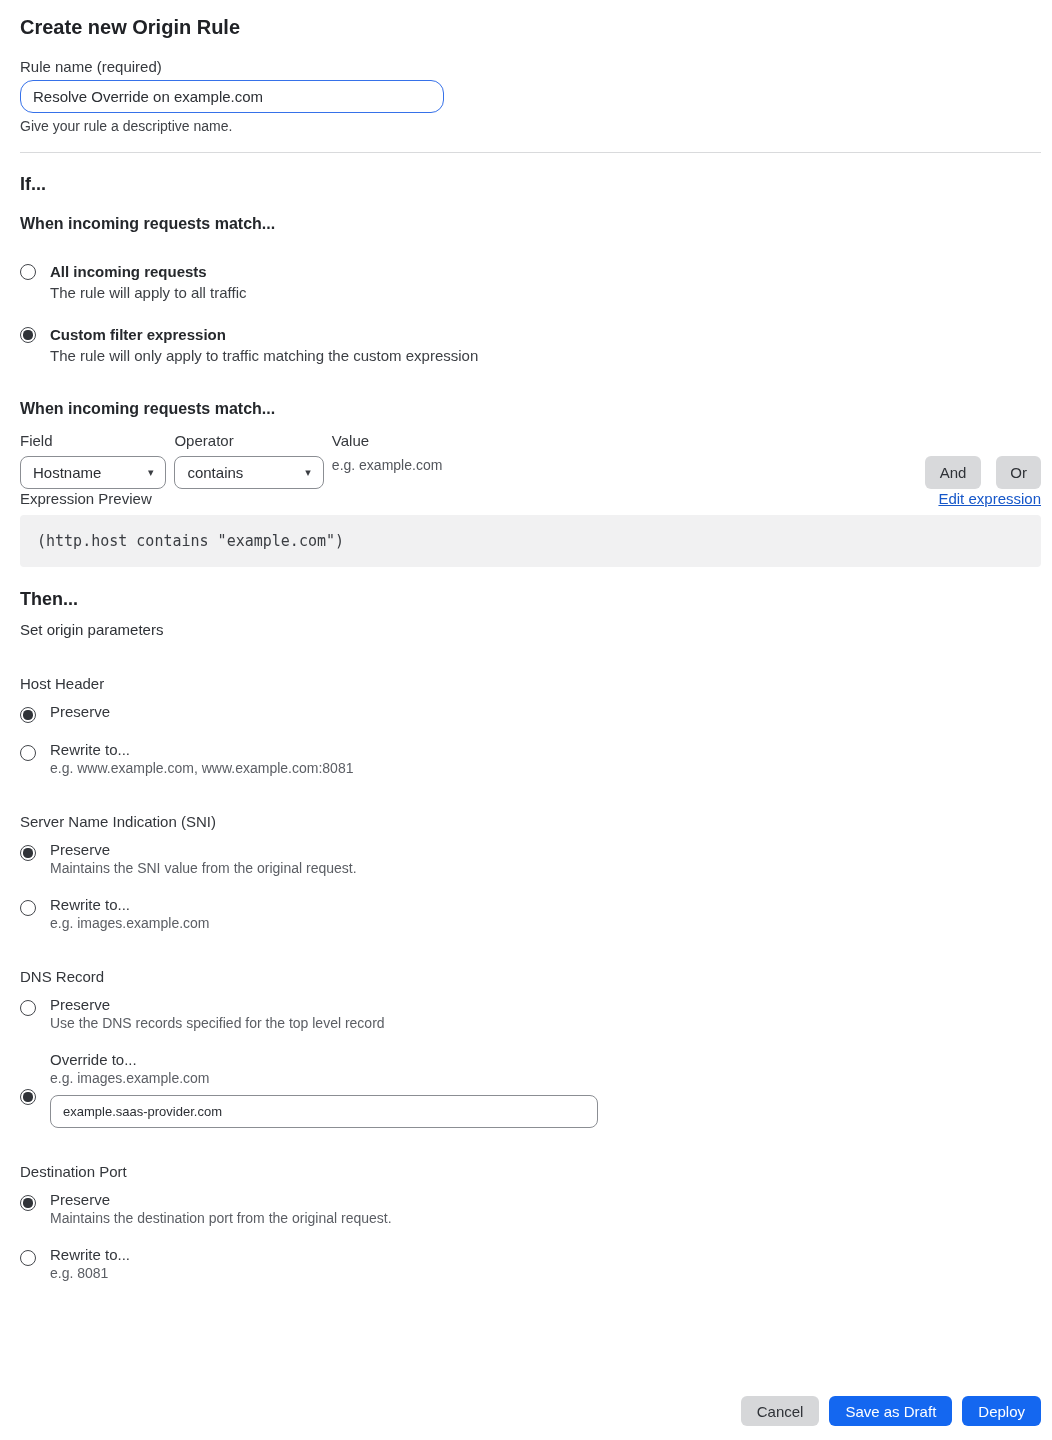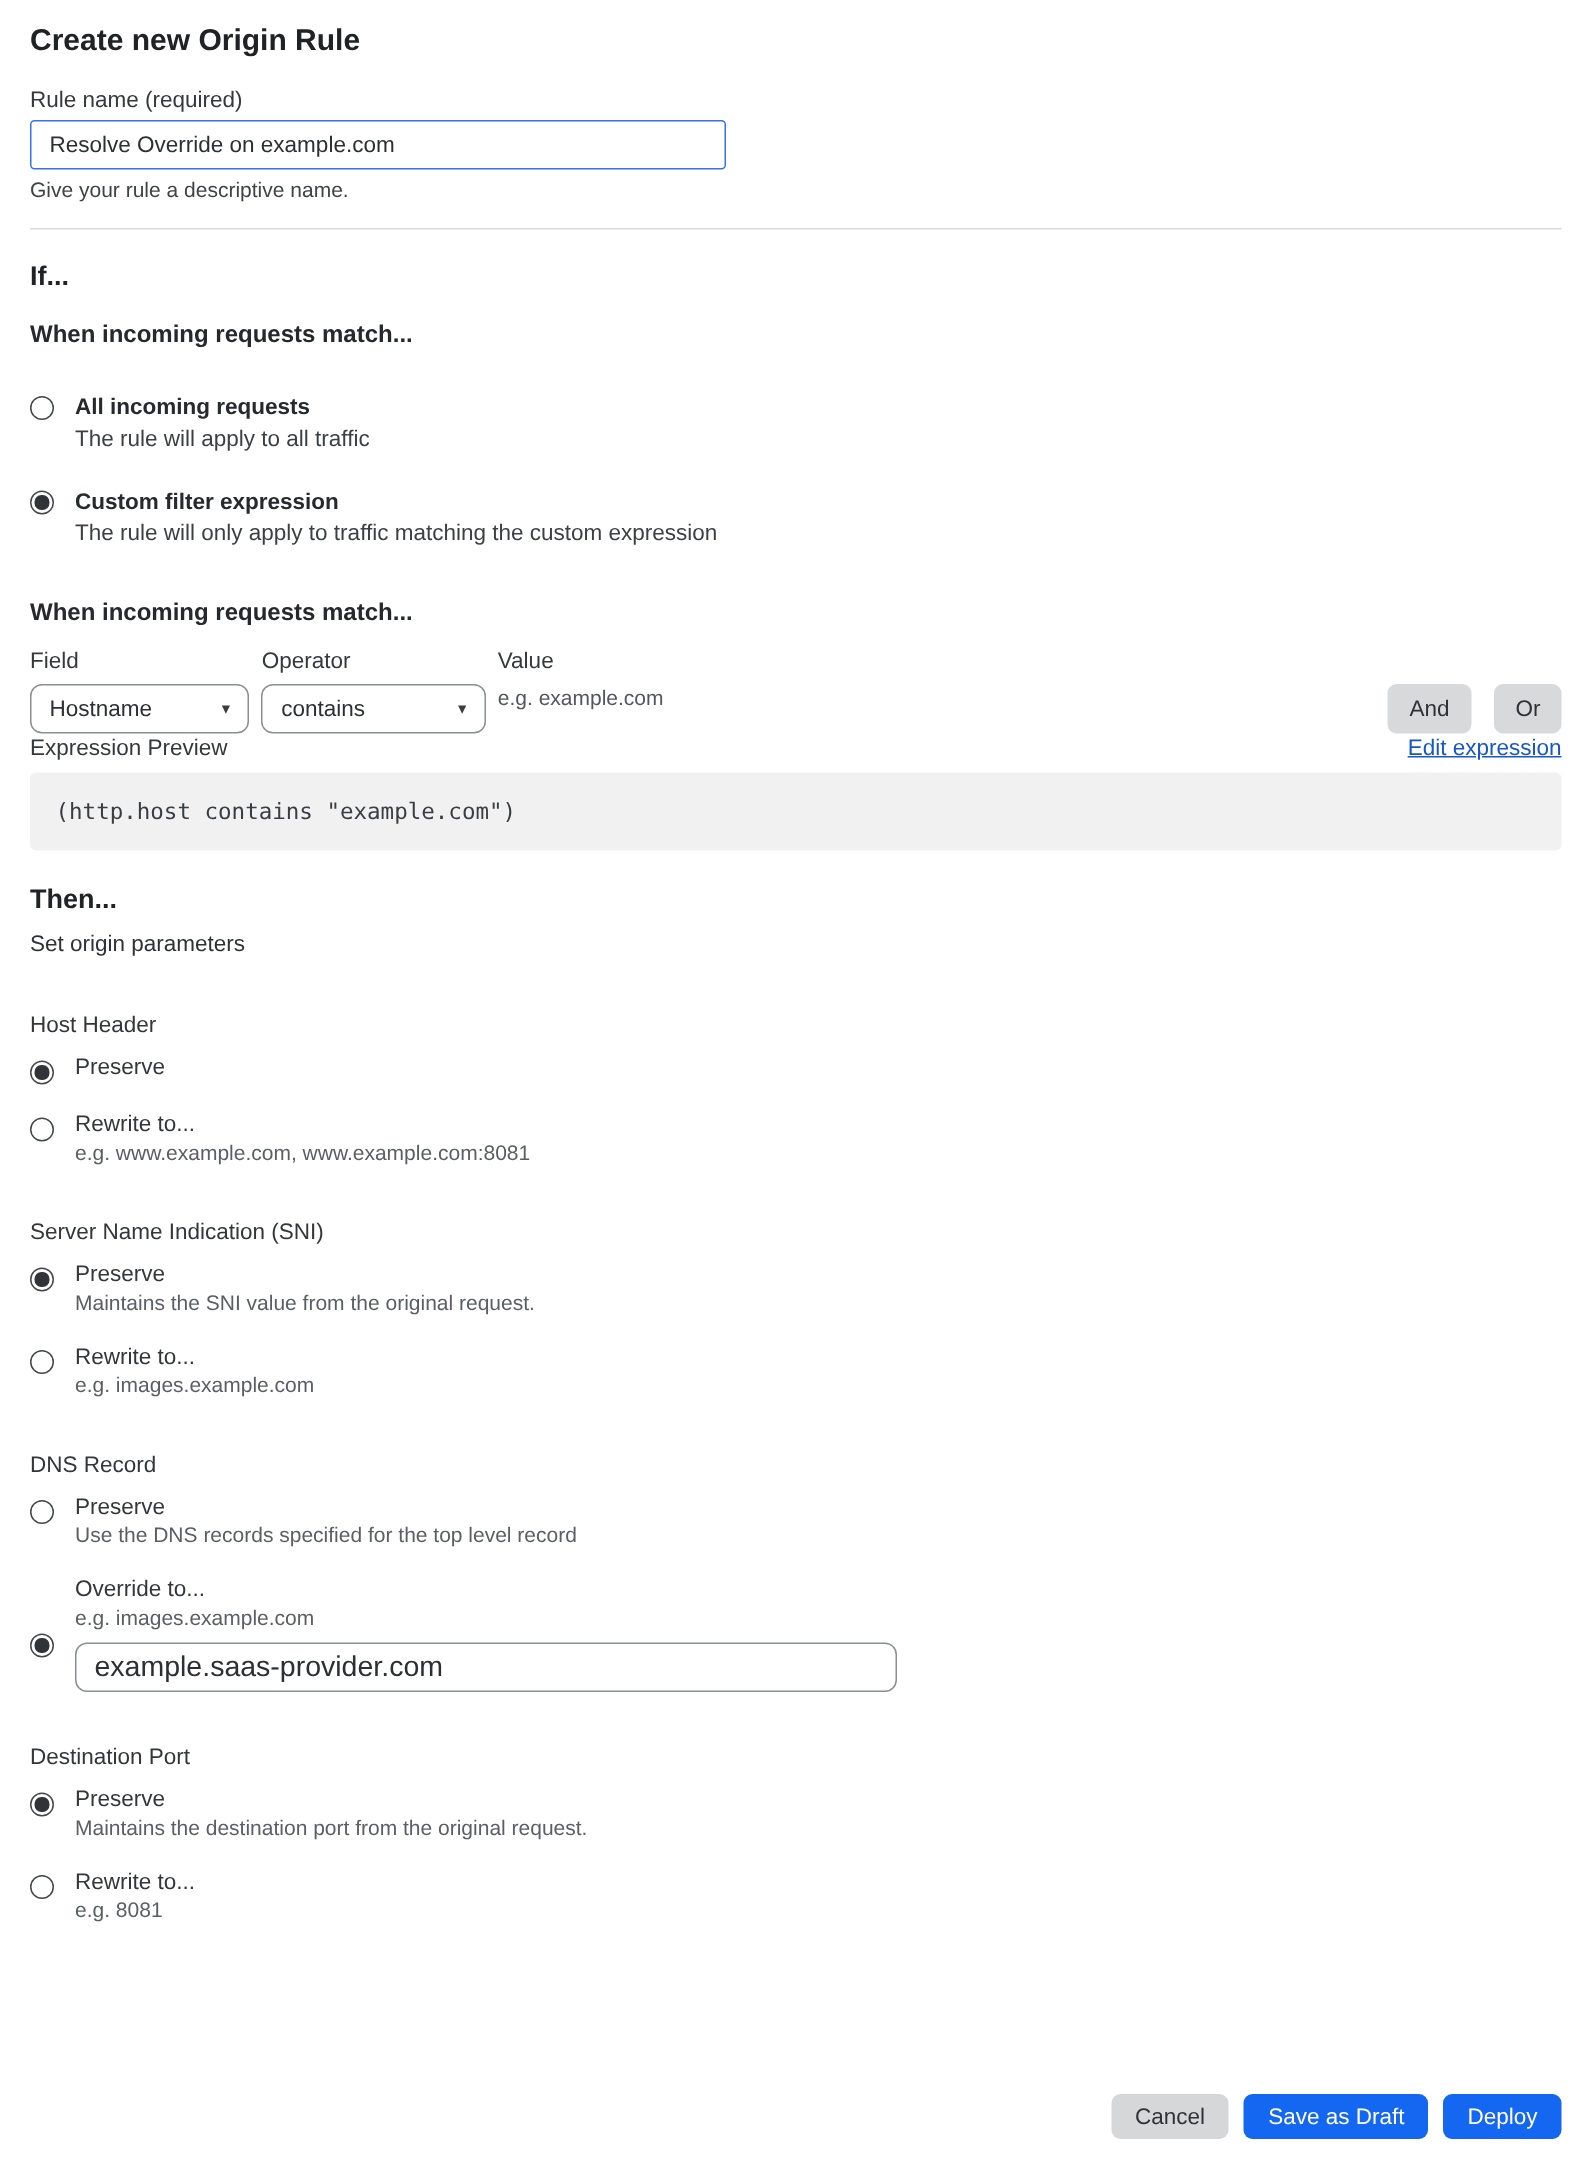"Resolve Override on example.com" .rule-name-input { border-radius: 3px -> 13px; width: 464px -> 424px }
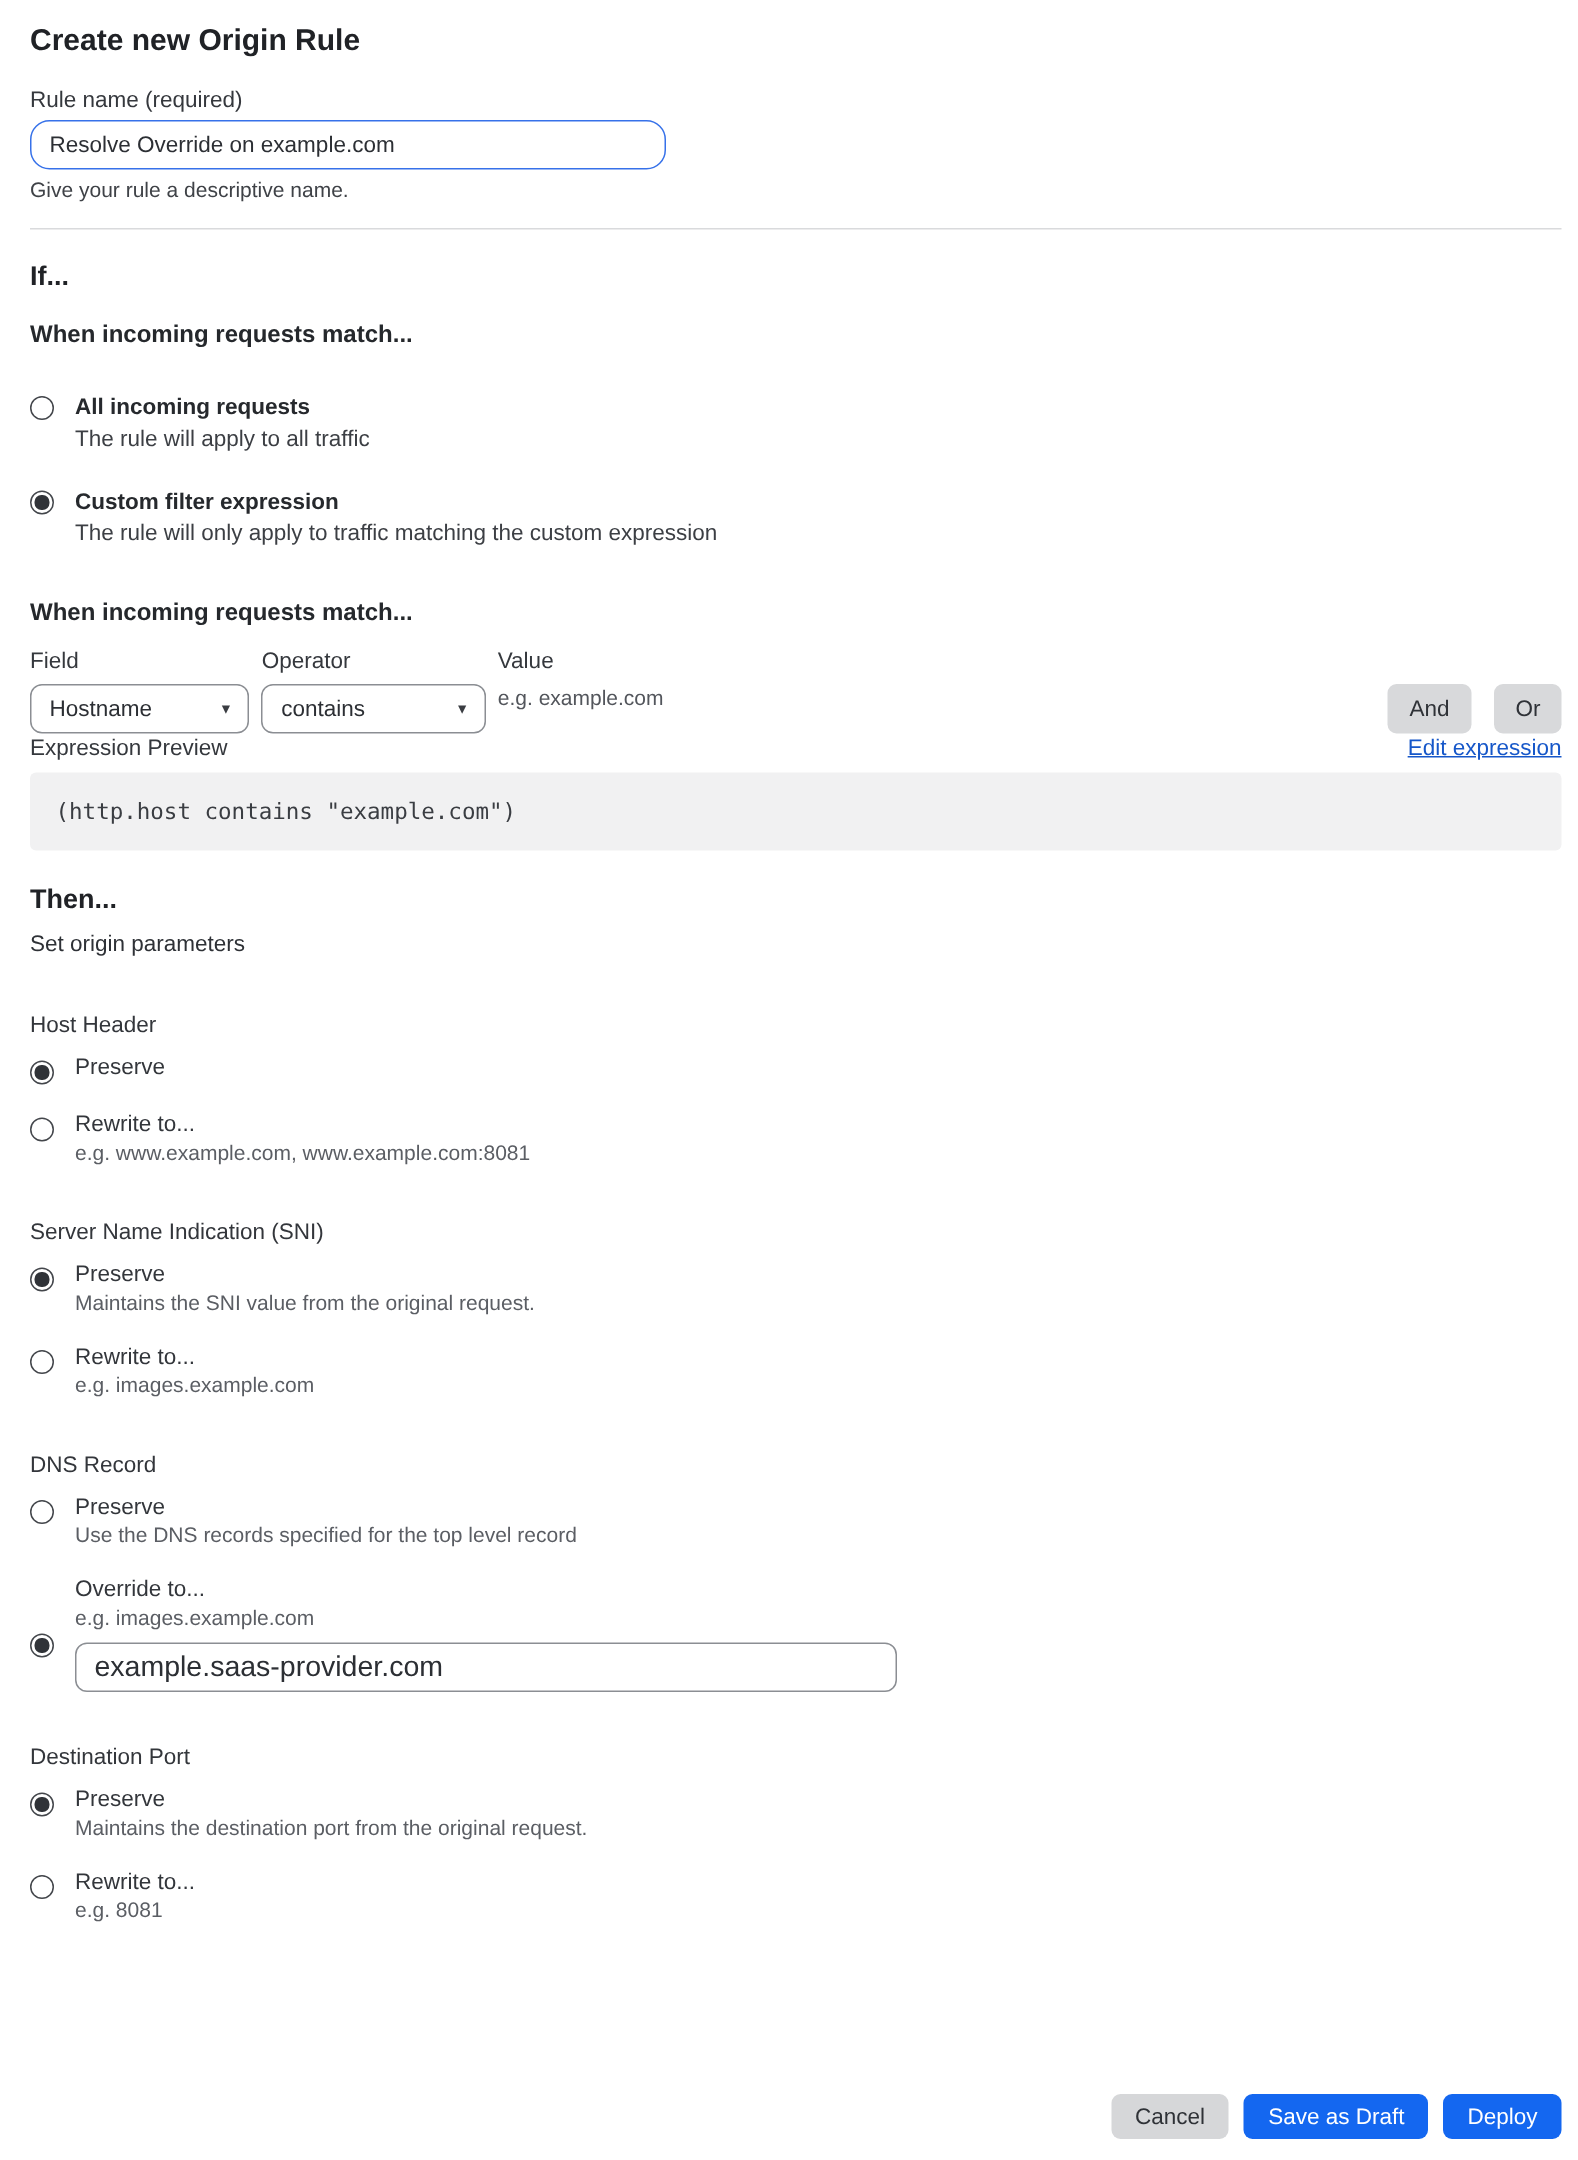"example.saas-provider.com" .override-input { font-size: 19px -> 13px }
